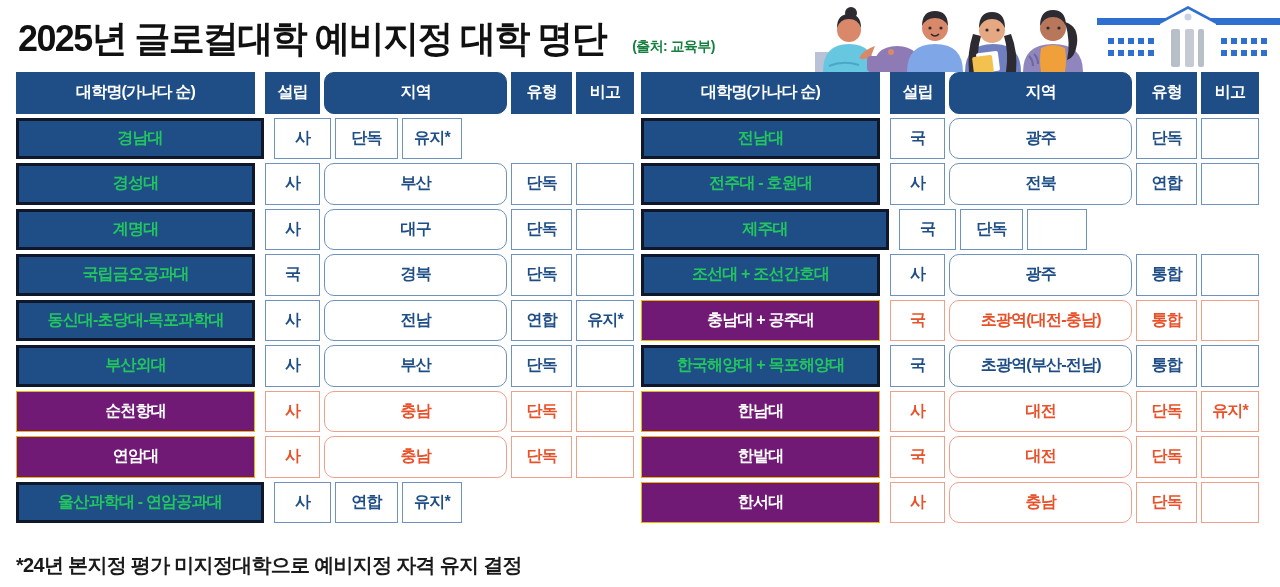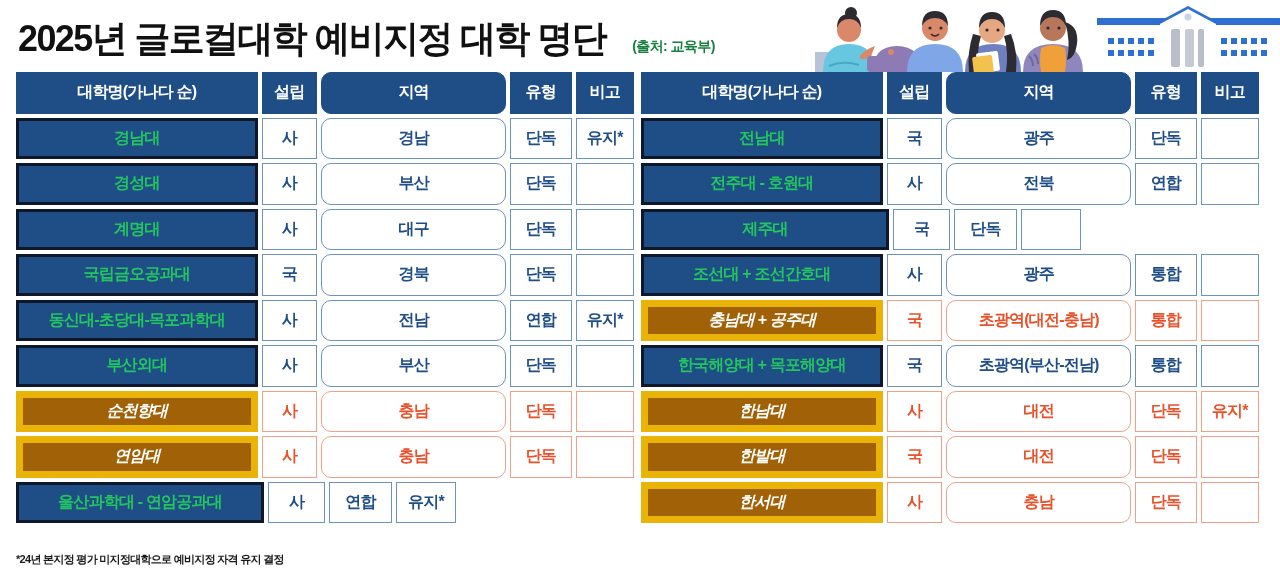"설립" .c-found { margin-left: none -> 6px }
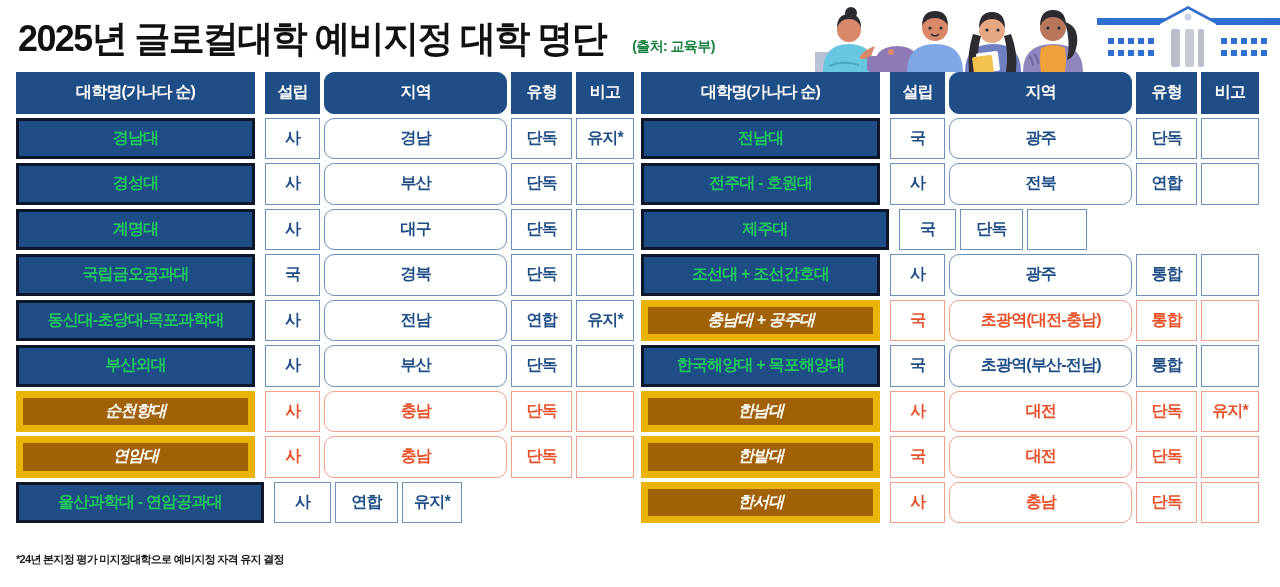"경남" div.cell { html: <div>경남</div> -> none }
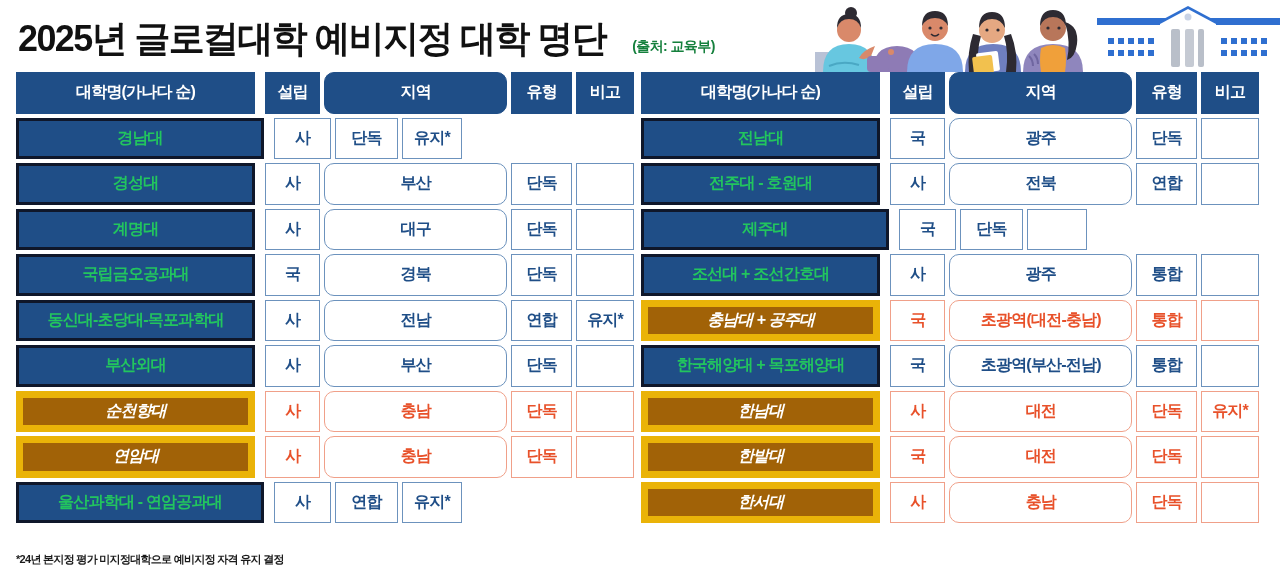"충남대 + 공주대" .r-orange .c-name { background: #a16207 -> #701a75; border: 7px solid #eab308 -> 1px solid #eab308; font-style: italic -> none }
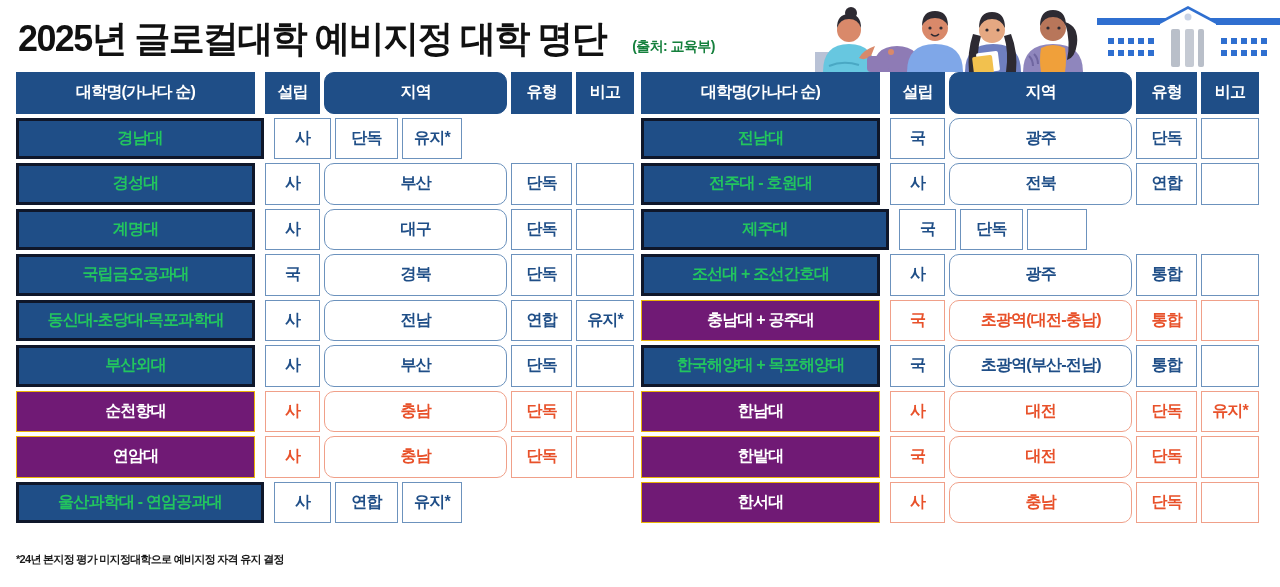"*24년 본지정 평가 미지정대학으로 예비지정" .footnote { font-size: 11px -> 20px }
